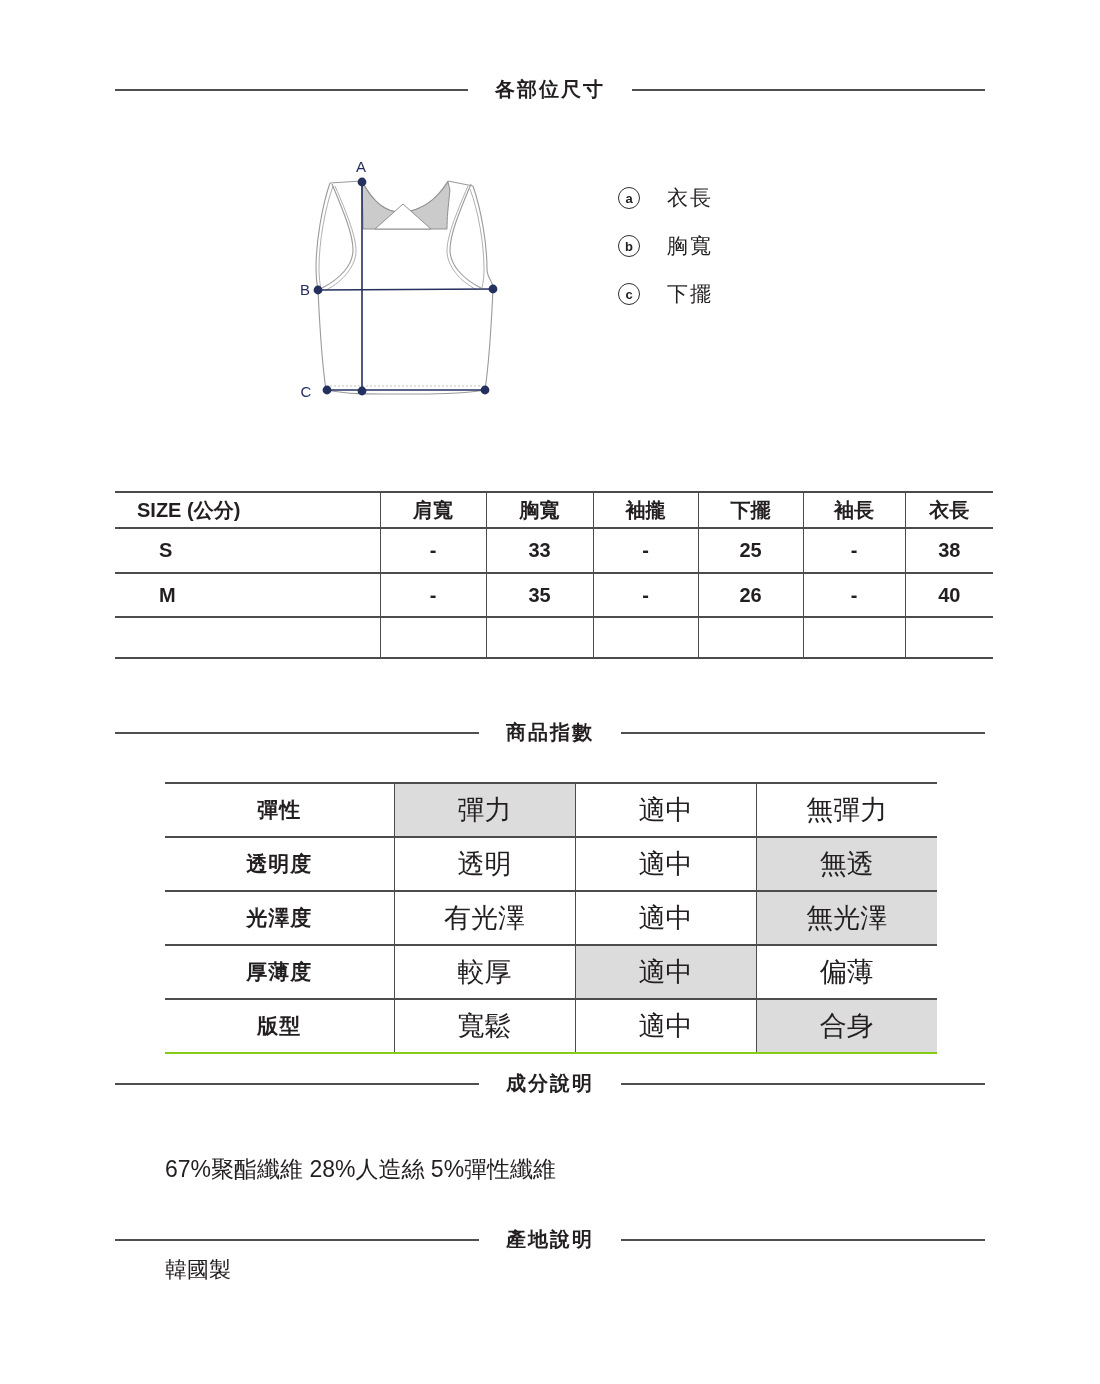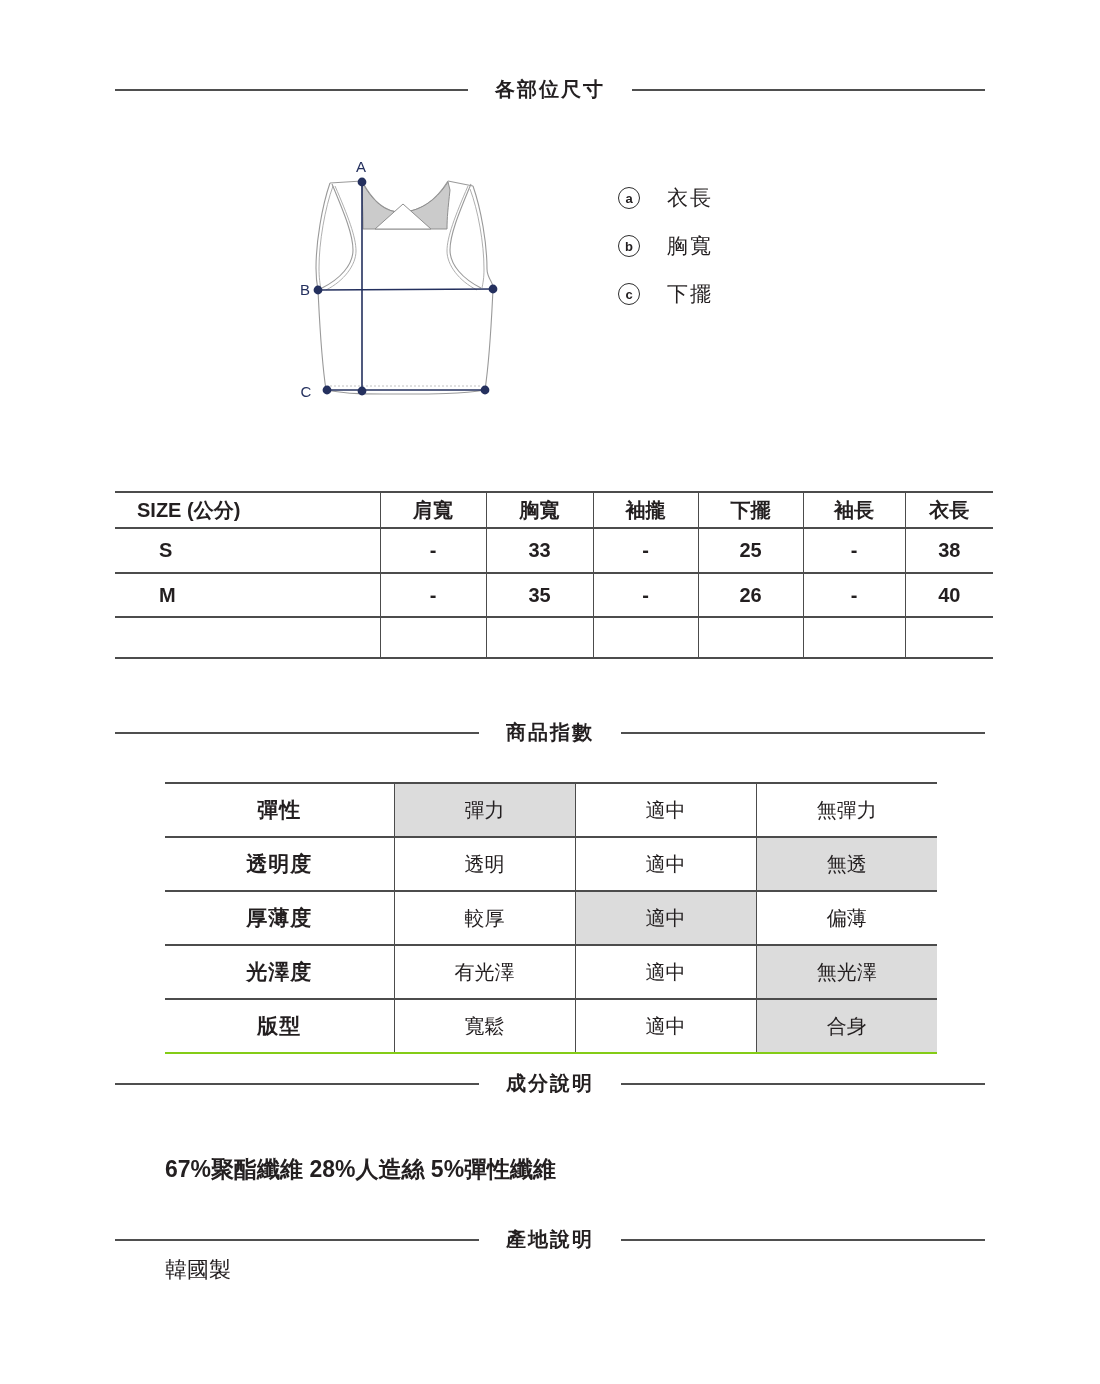"彈力" .idx-table td { font-size: 20px -> 27px }
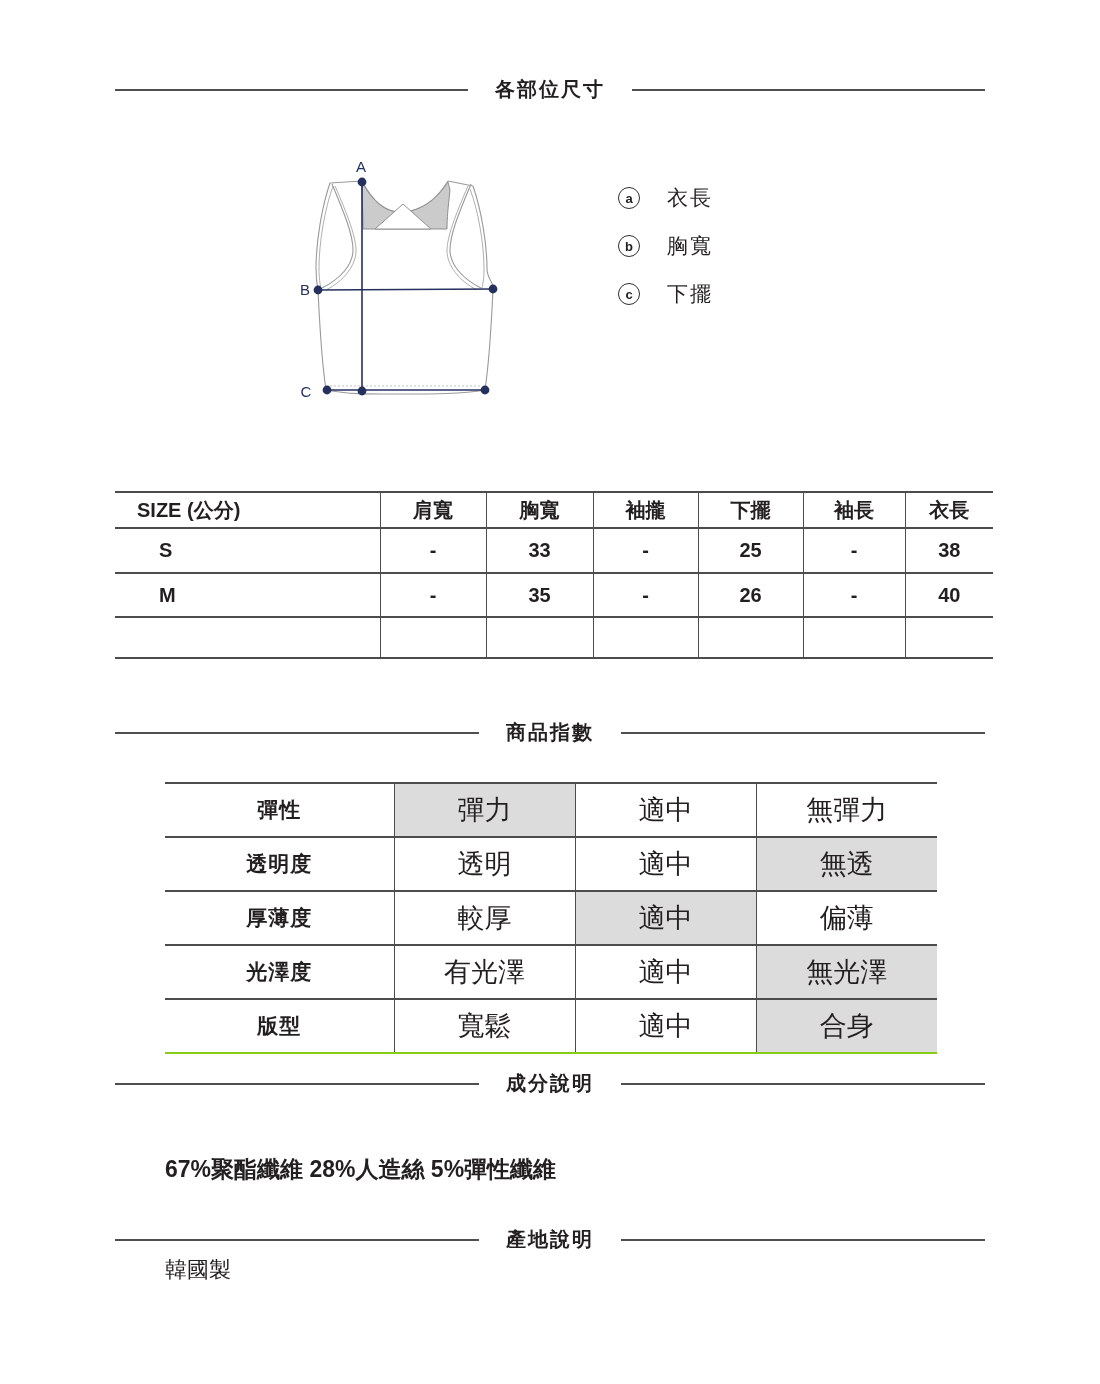"厚薄度" tr { order: before "光澤度" -> after "光澤度" }
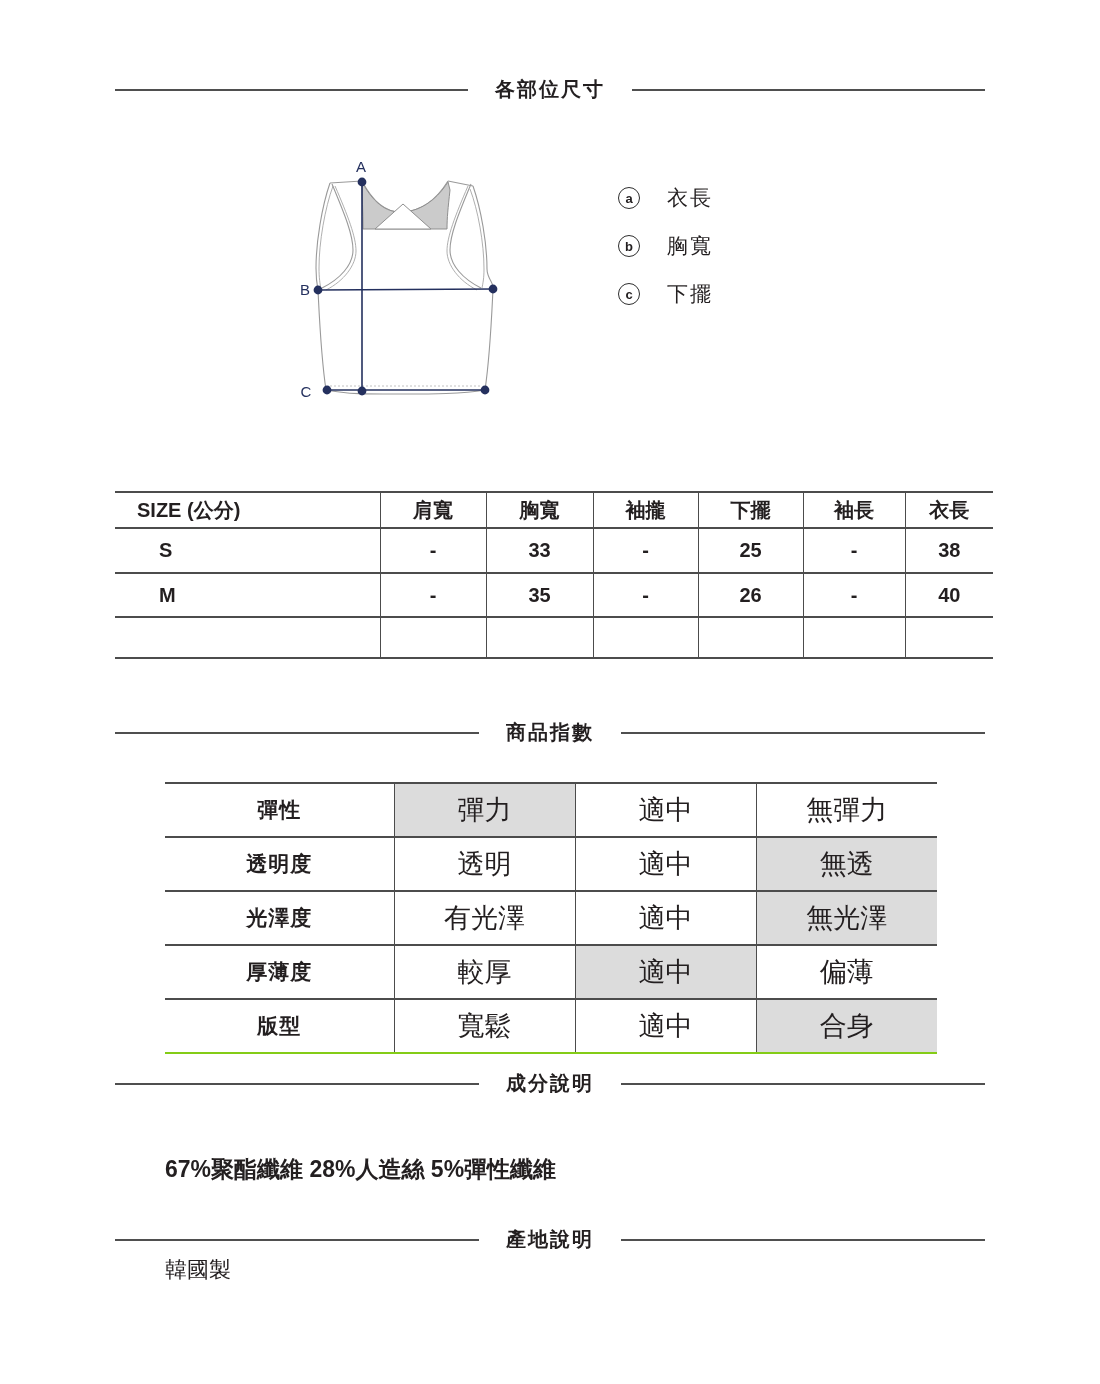"67%聚酯纖維 28%人造絲 5%彈性纖維" .bold { font-weight: bold -> normal }
